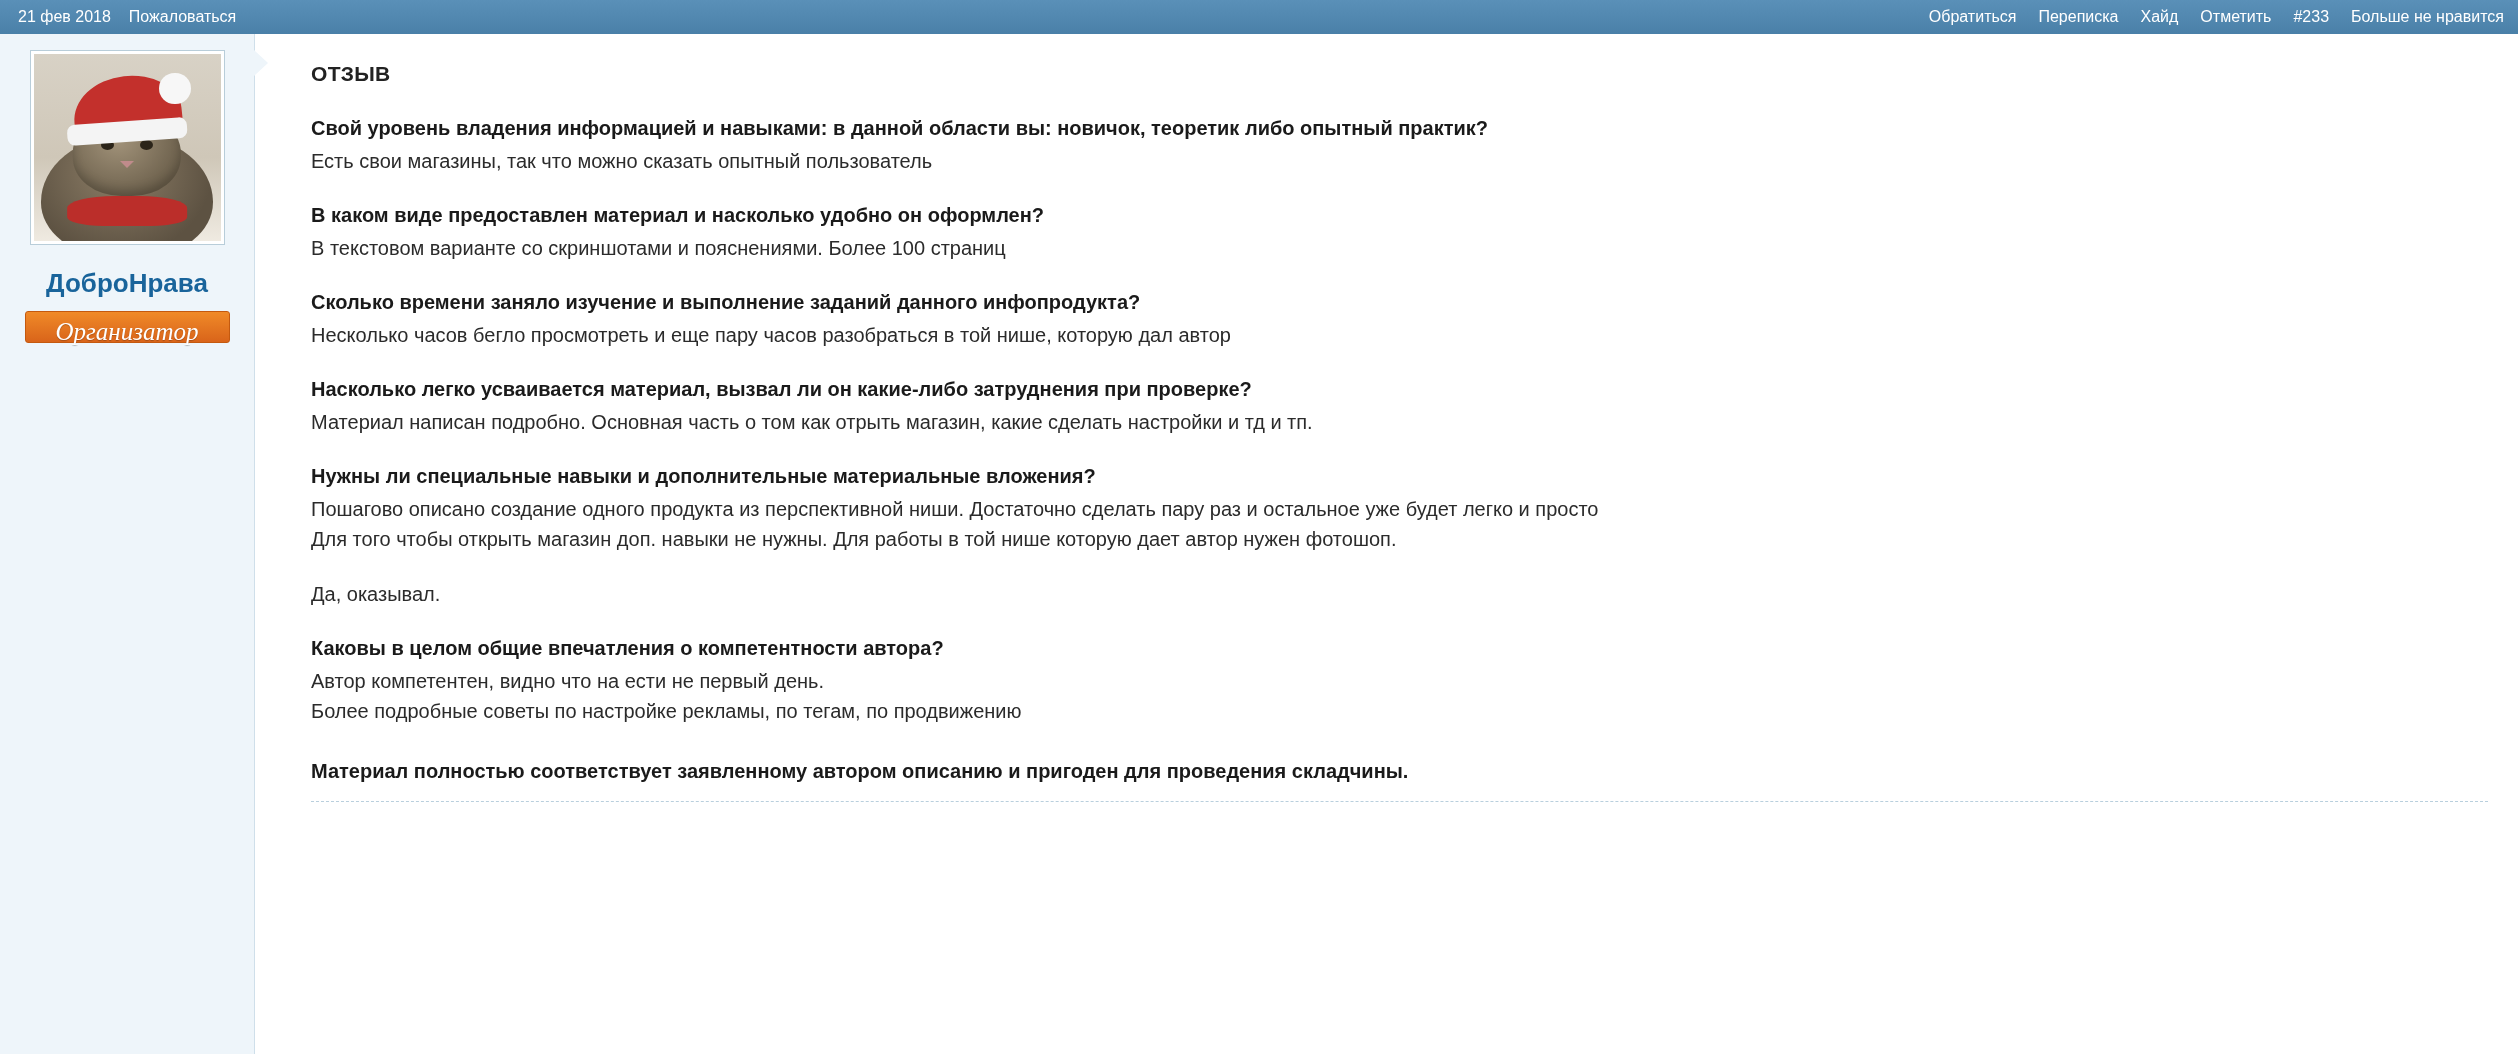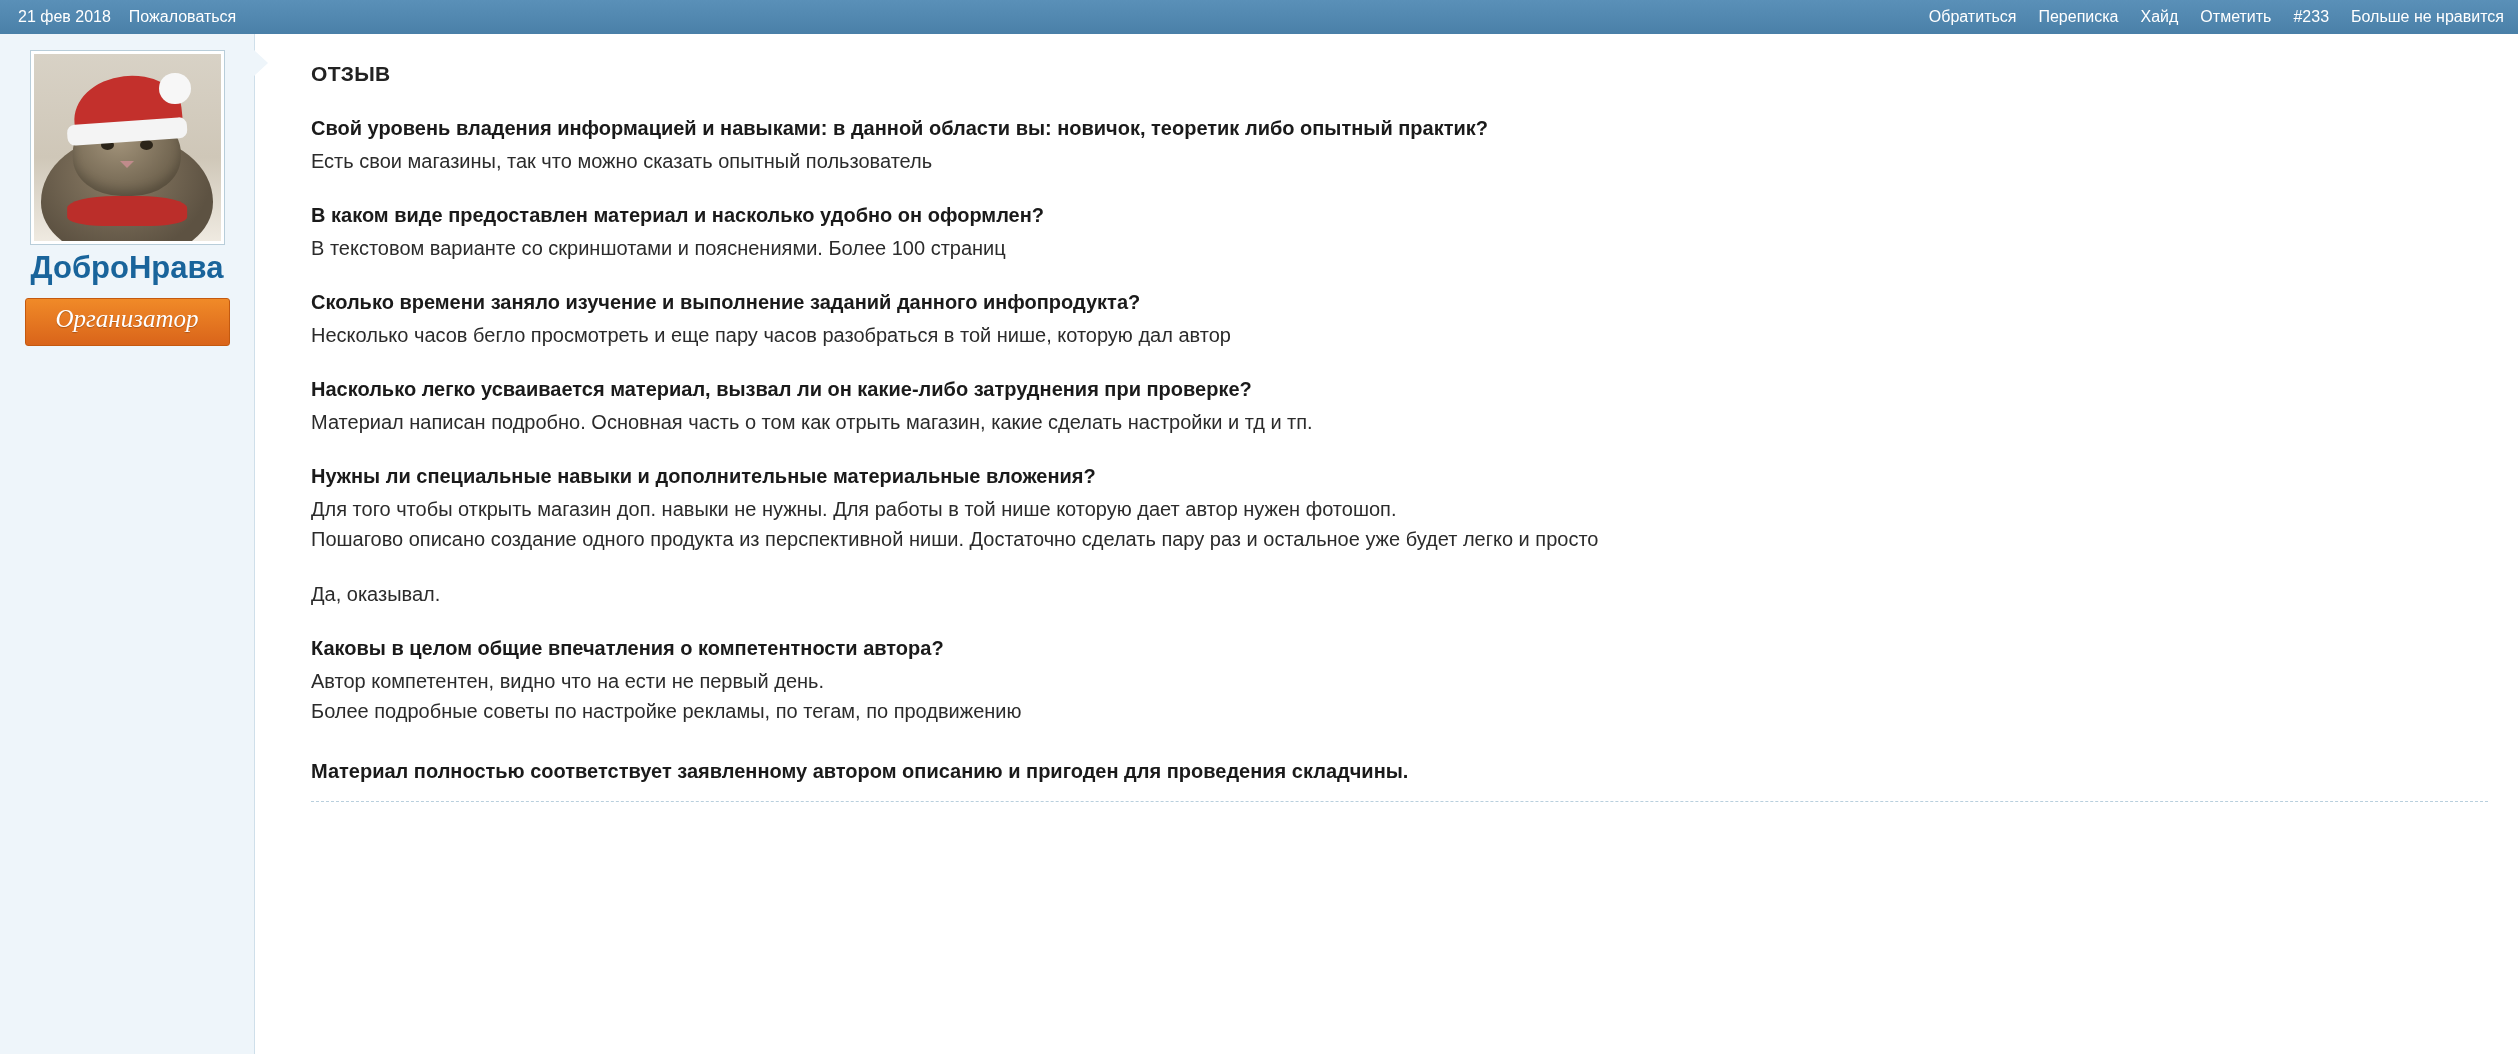"ДоброНрава" .author-name { font-size: 31px -> 26px; margin-top: 5px -> 23px }
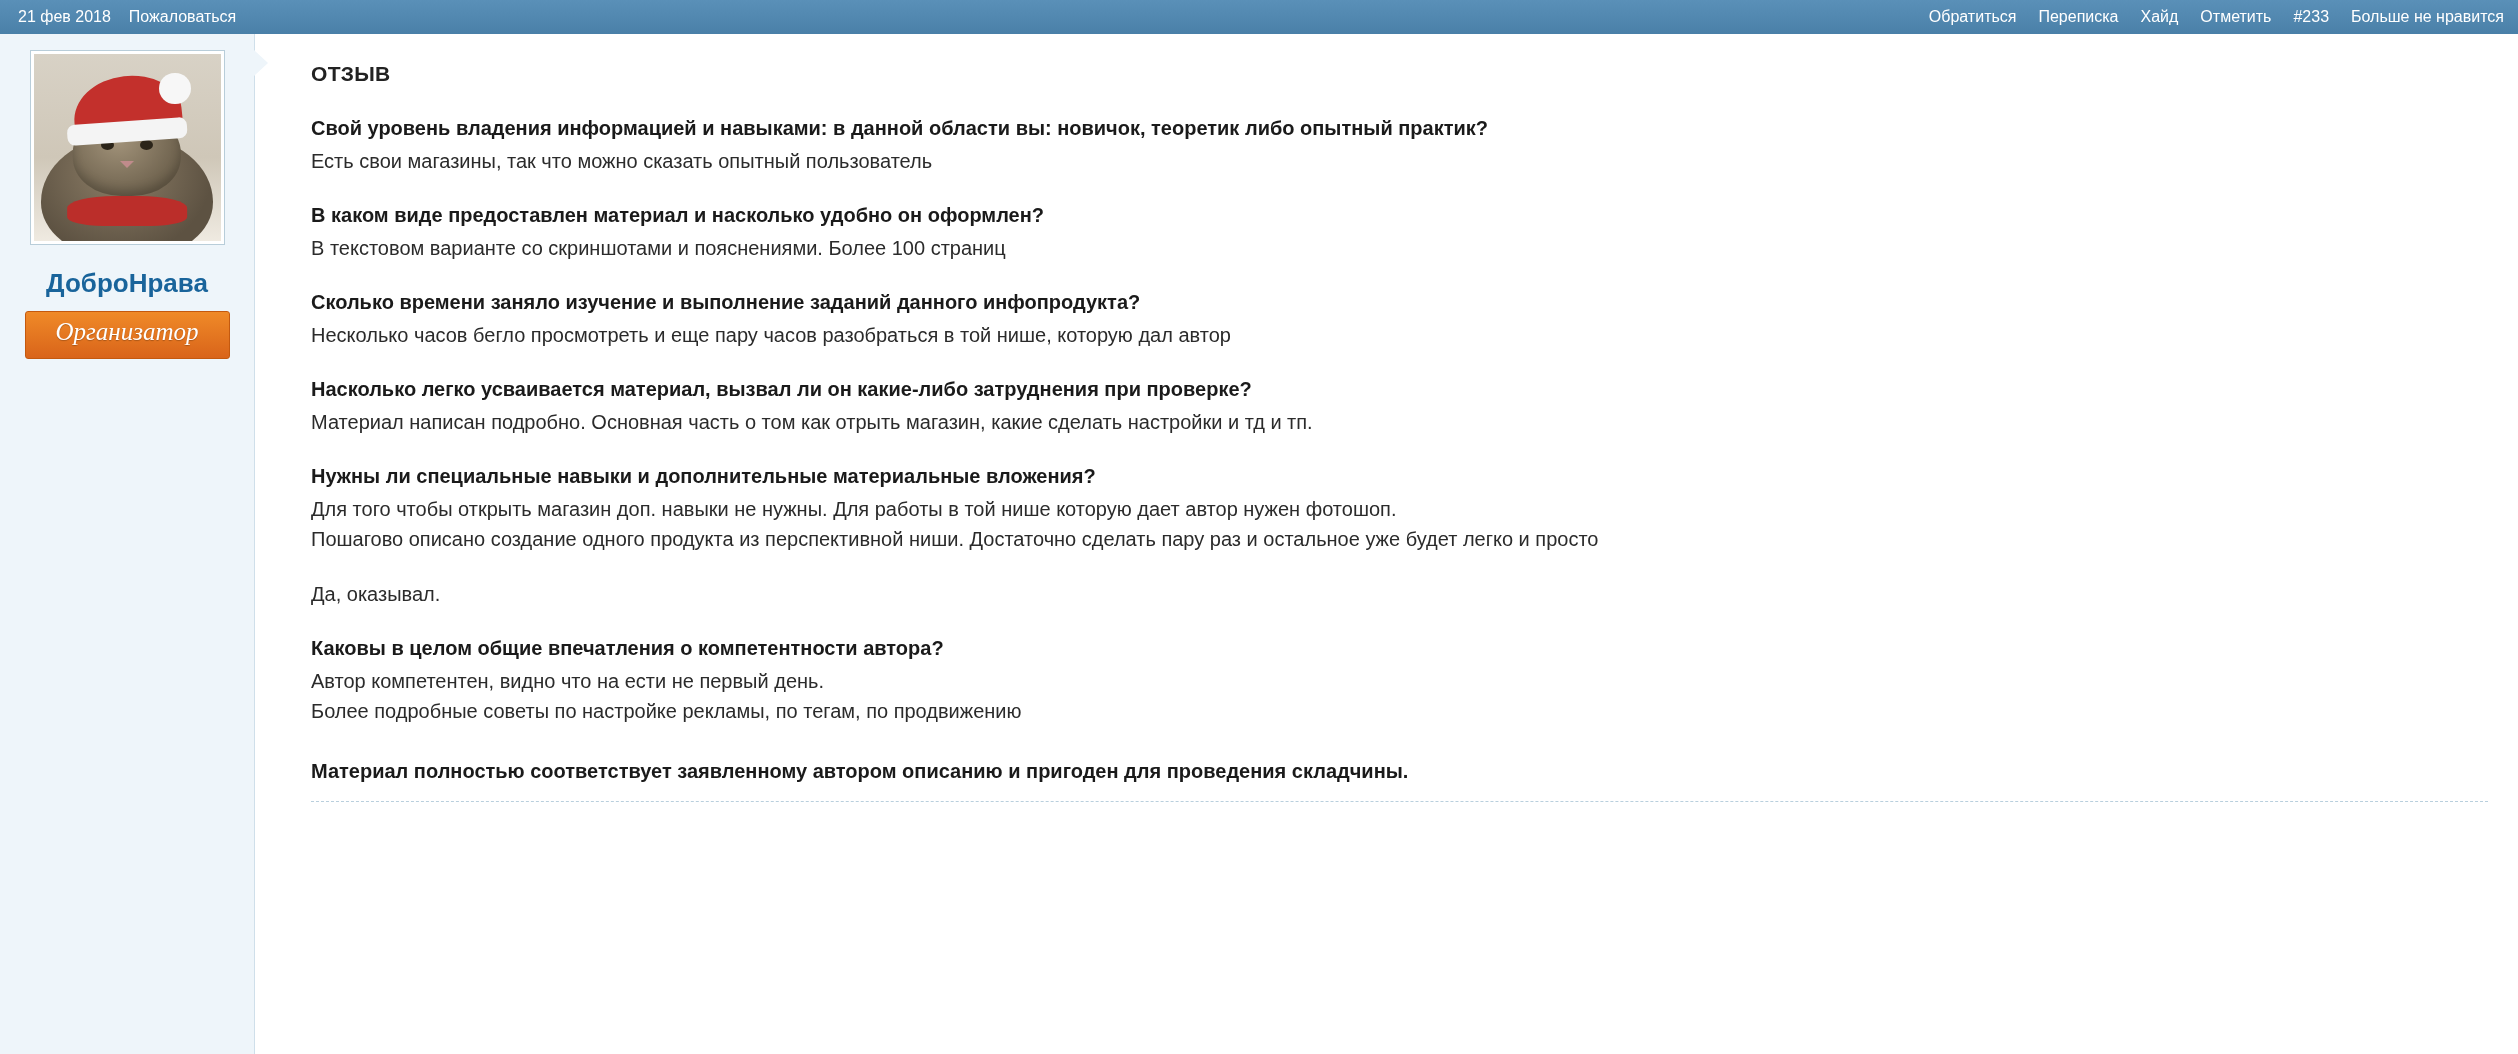"Организатор" .rank-badge { height: 48px -> 32px }
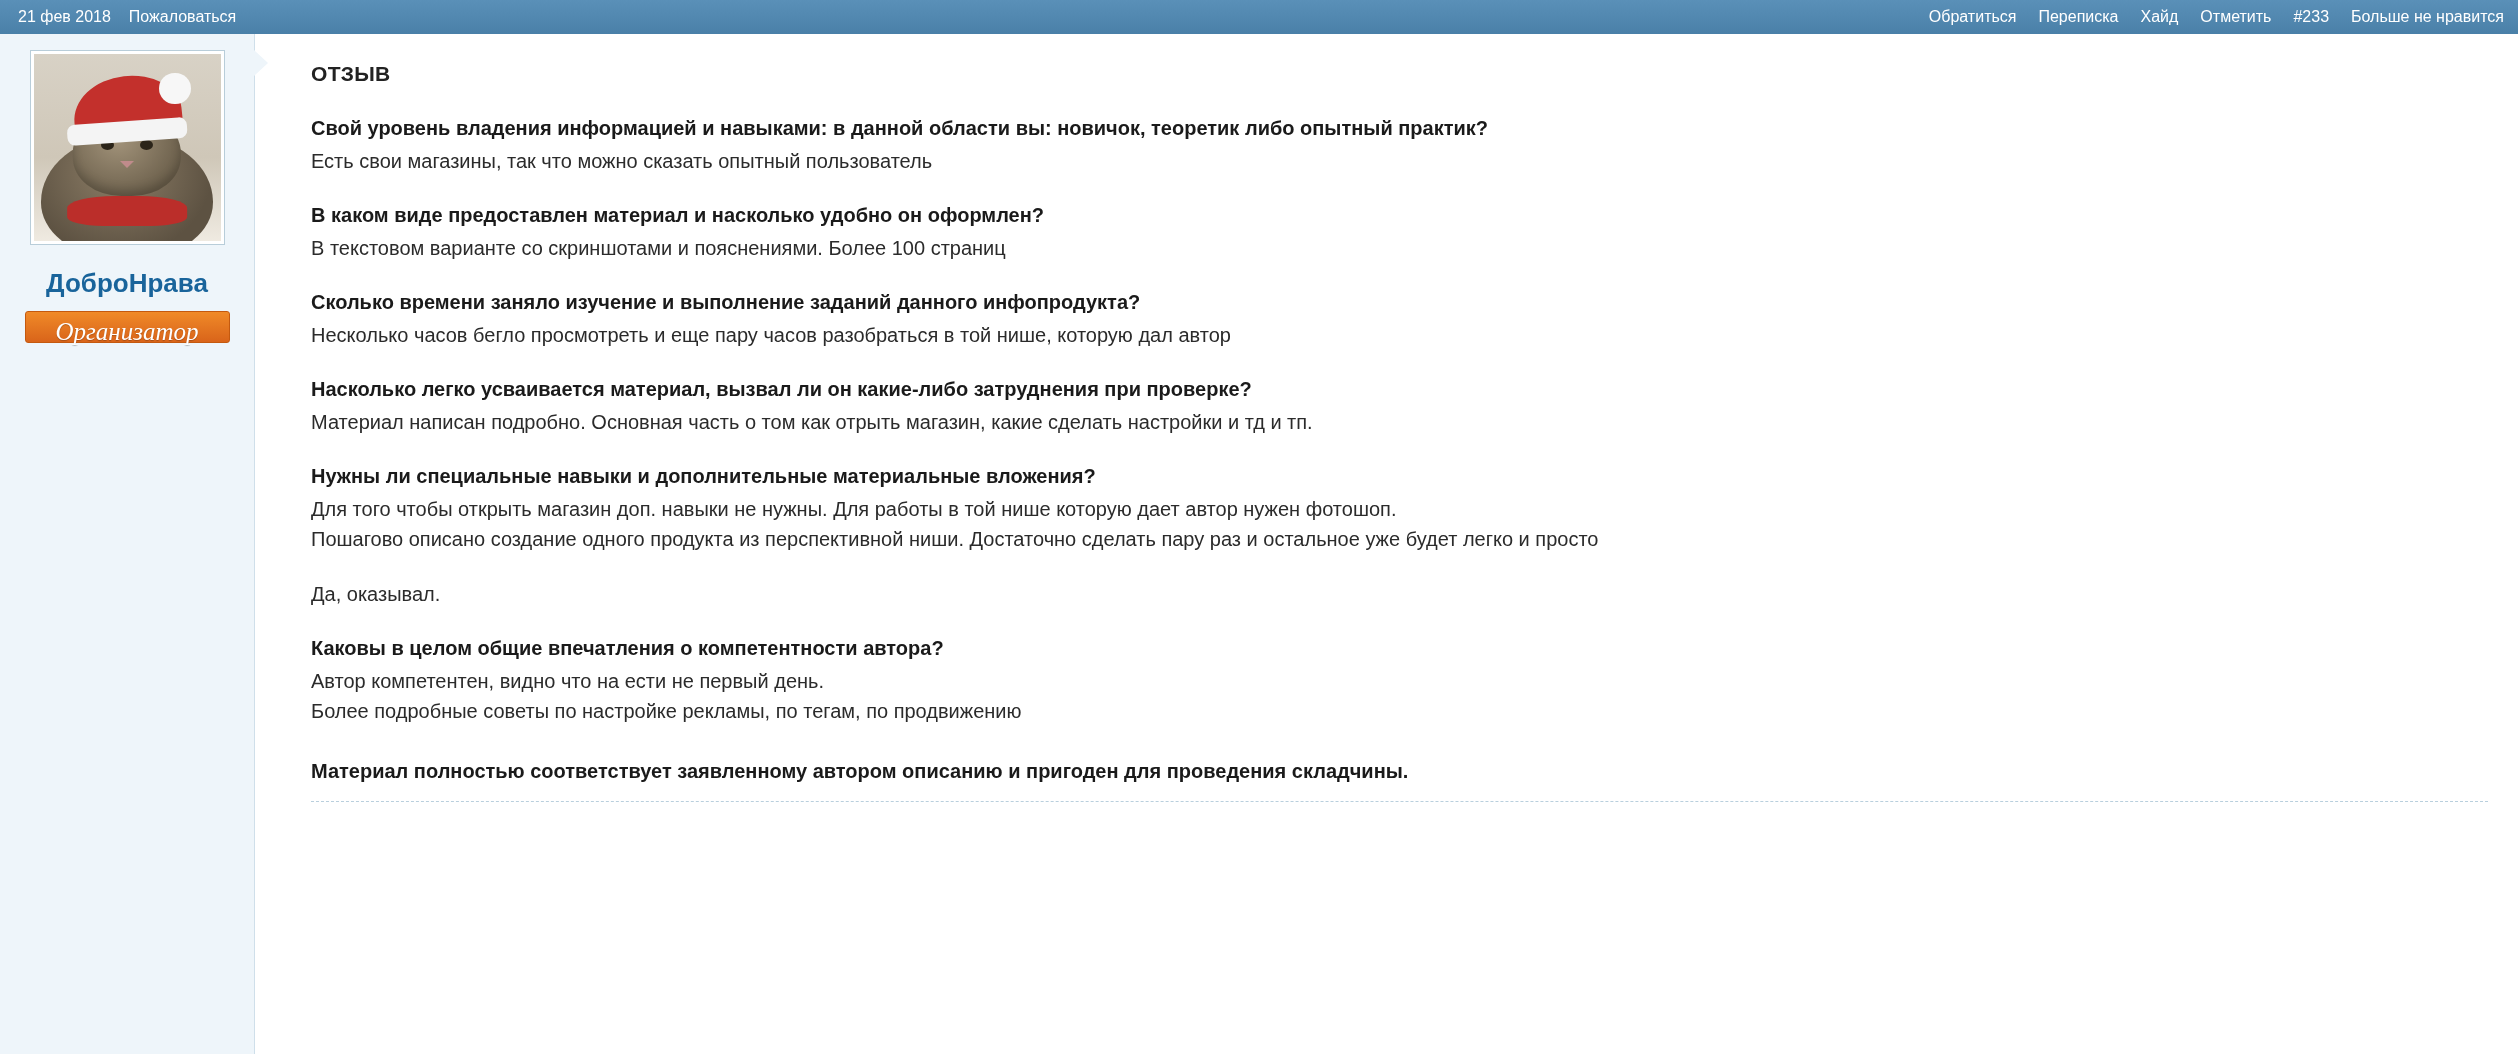"Для того чтобы открыть магазин" p.qa-a { order: before "Пошагово описано создание одного" -> after "Пошагово описано создание одного" }
